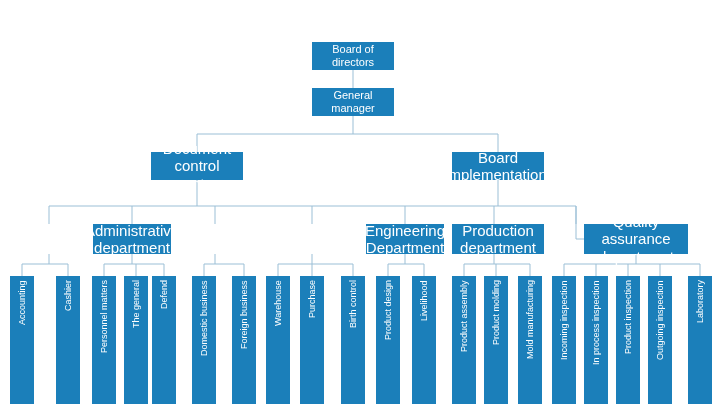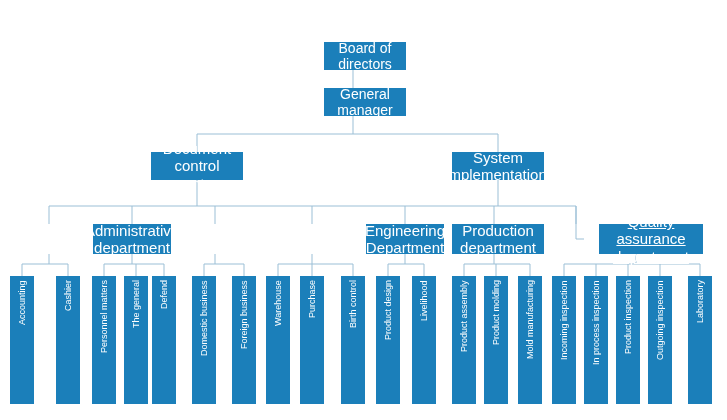"Board of directors" .node.top { font-size: 14px -> 11px; margin-left: 12px -> none }
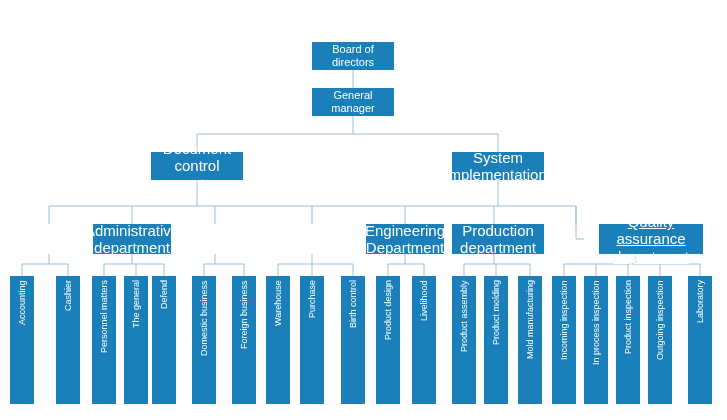"System implementation." div.node { text: System -> Board }
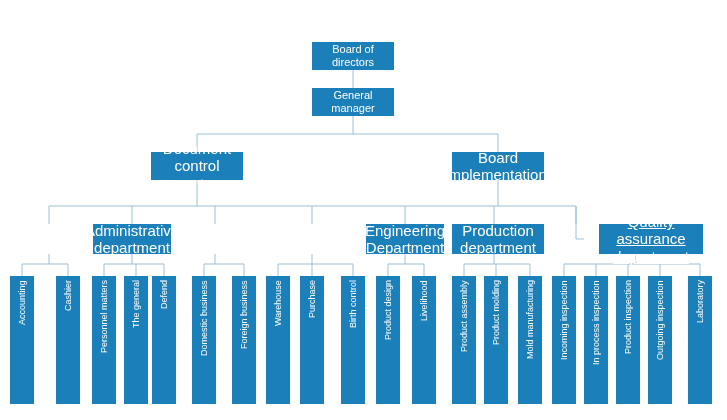"Quality assurance department" div.node { left: 599px -> 584px; text-decoration: underline -> none }
